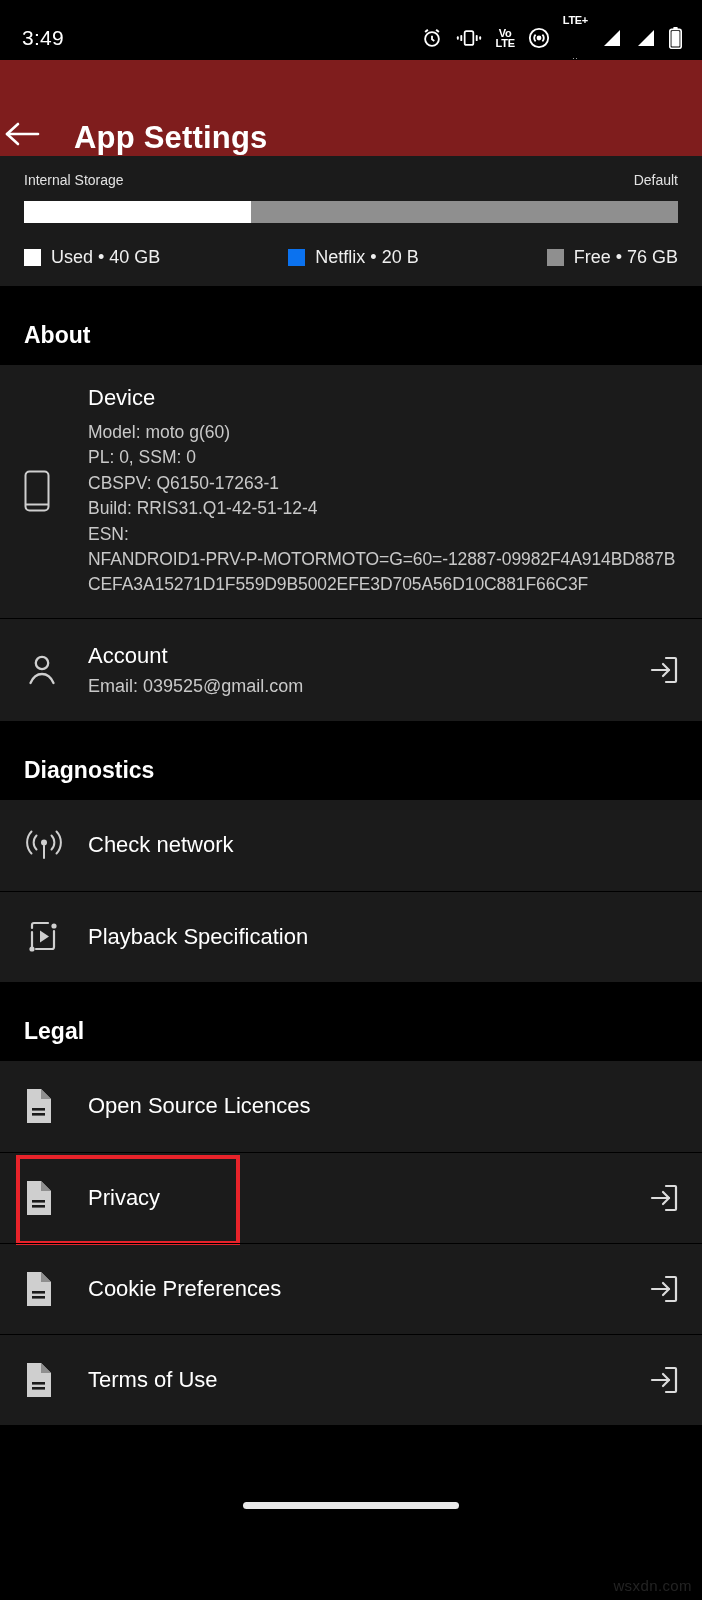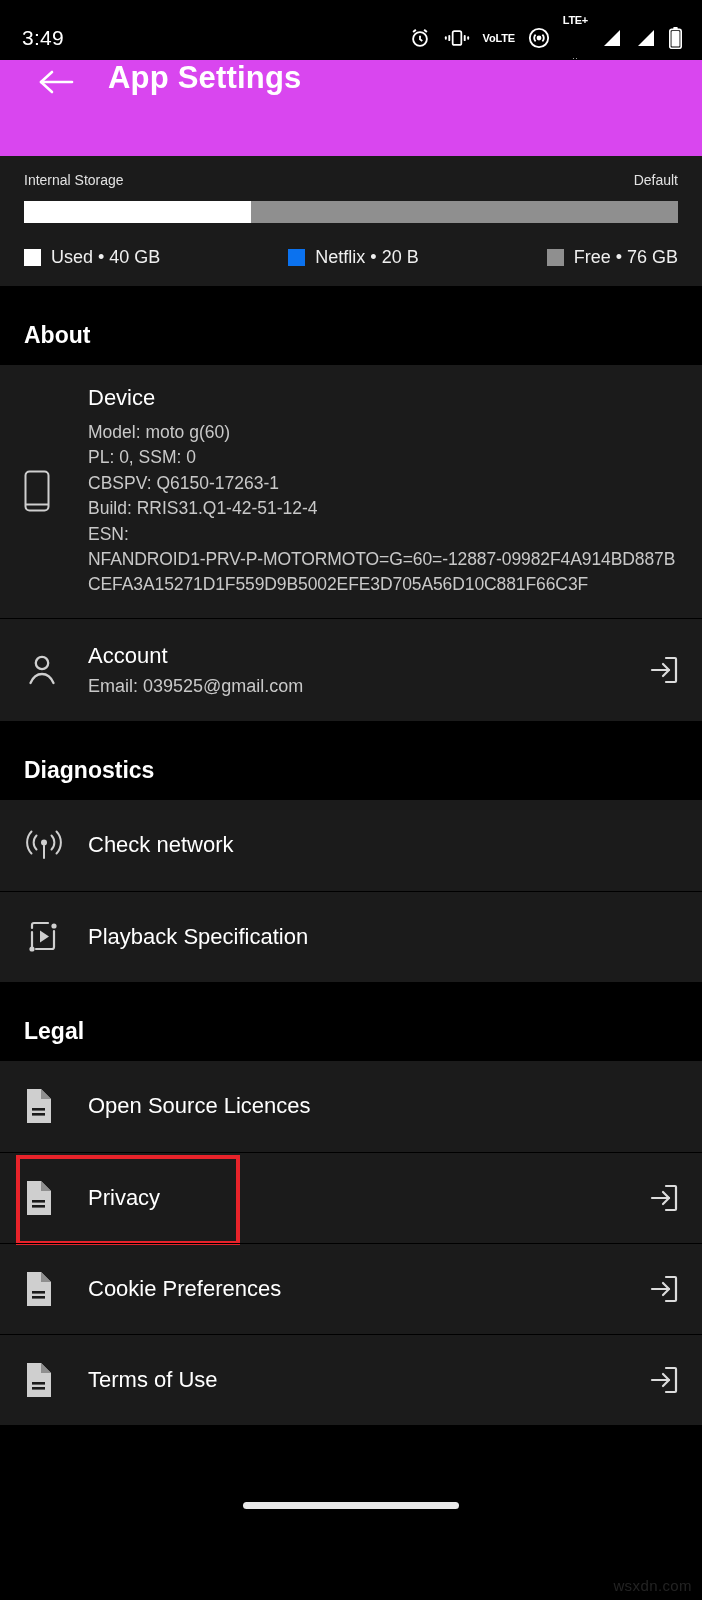"Vo" .volte { flex-direction: row -> column }
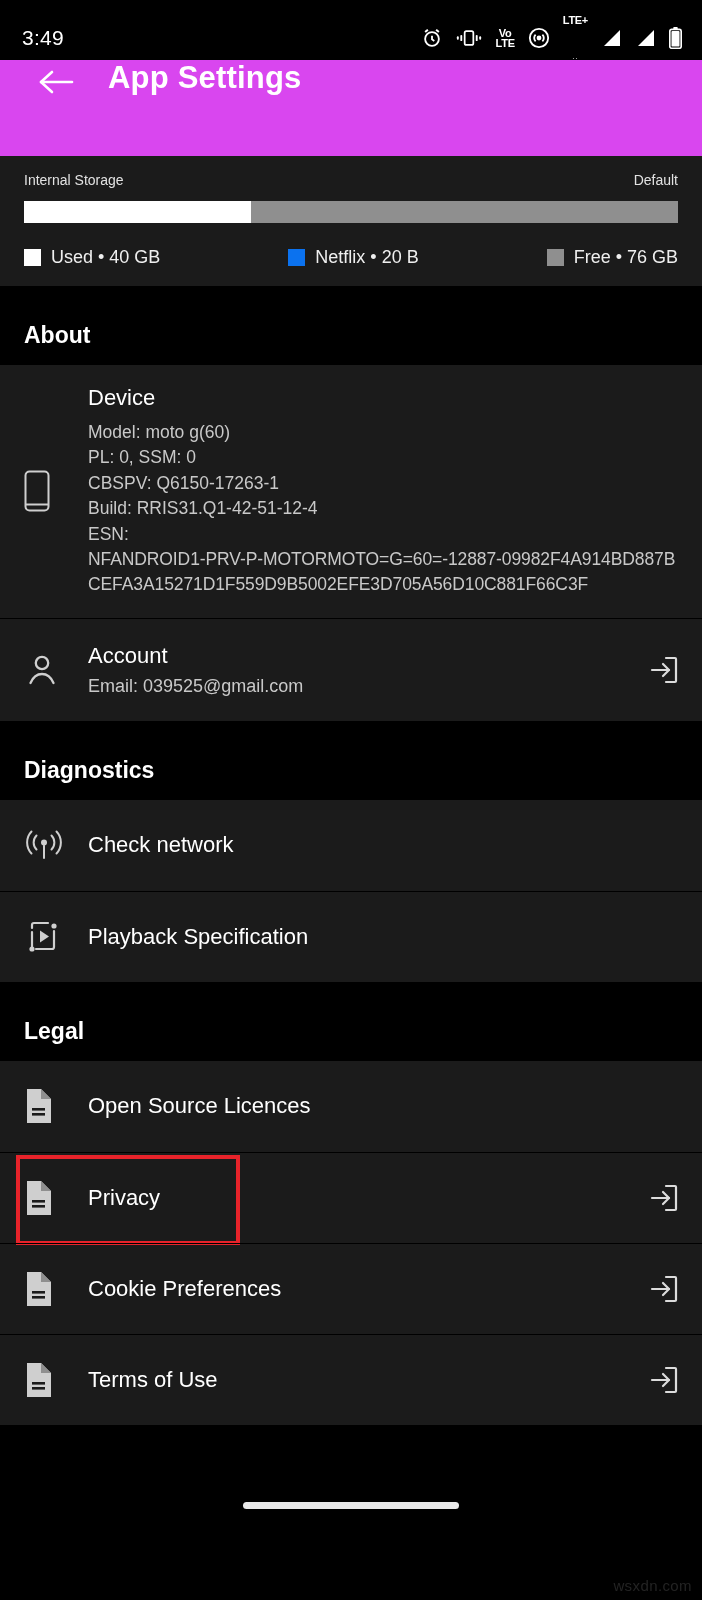"App Settings" .appbar { align-items: flex-start -> flex-end; background: #d946ef -> #7f1d1d; padding-left: 34px -> none }
